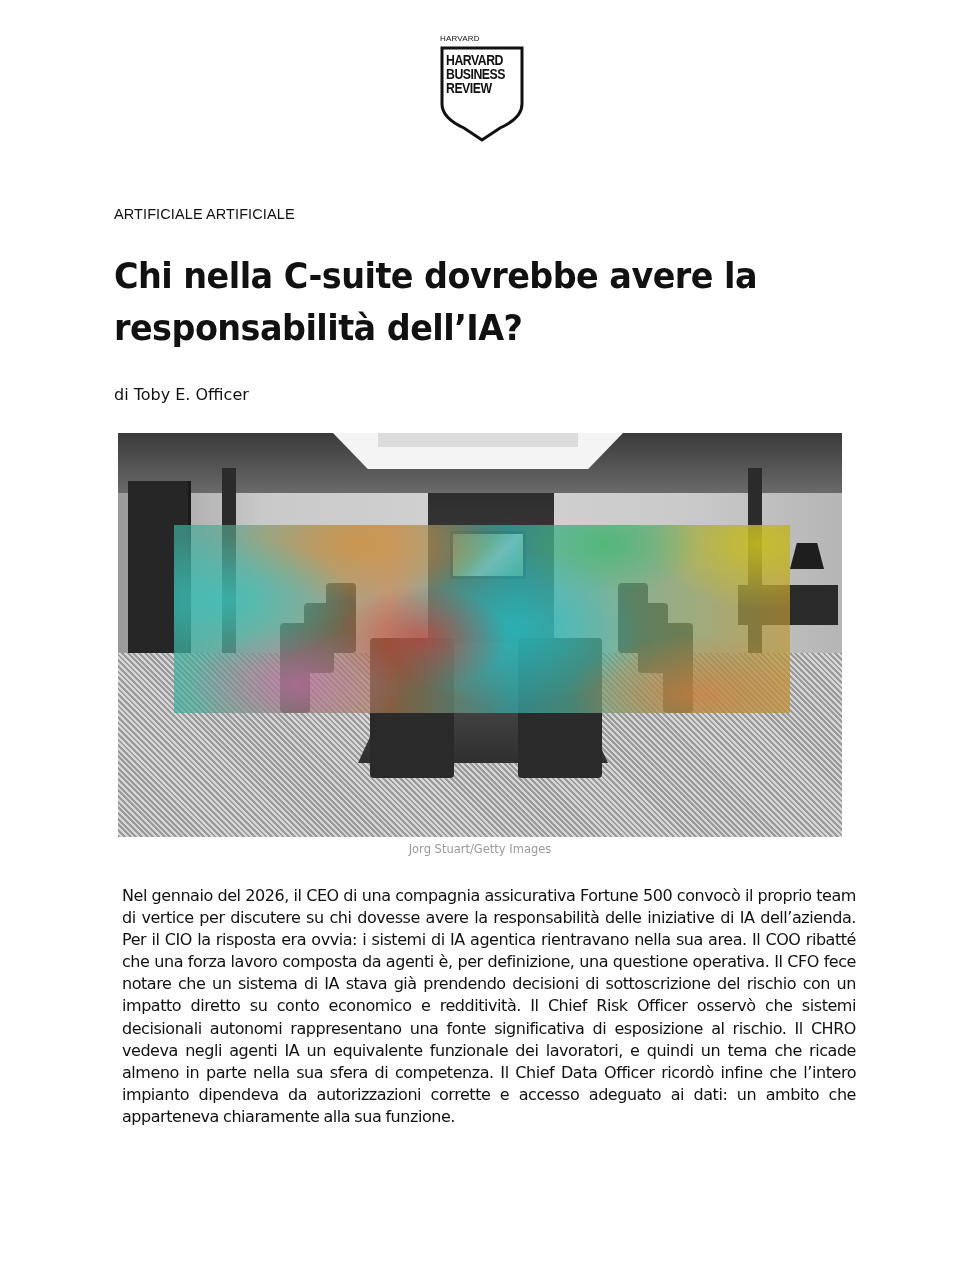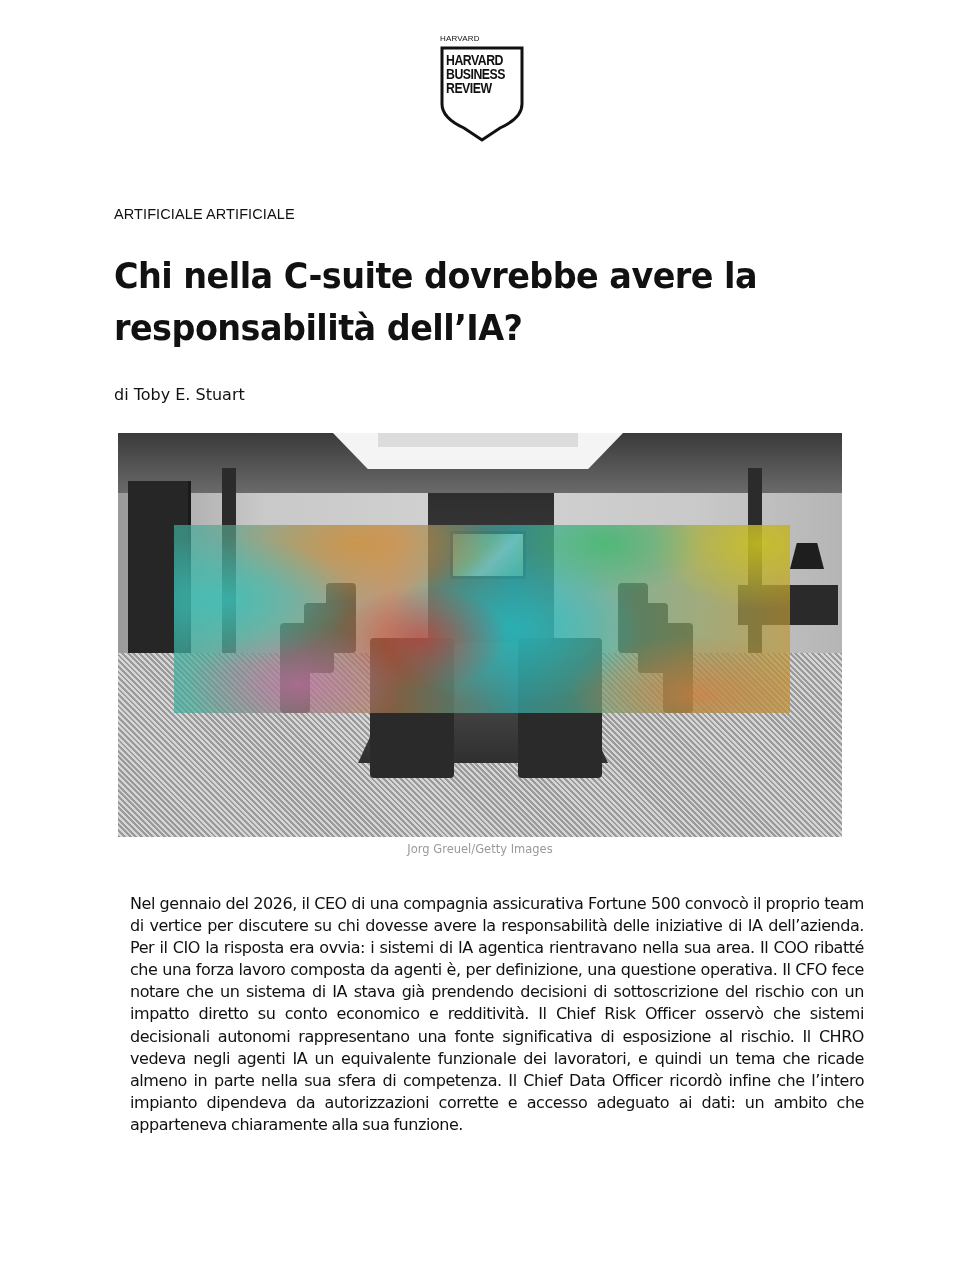"di Toby E. Stuart" div.byline { text: Stuart -> Officer }
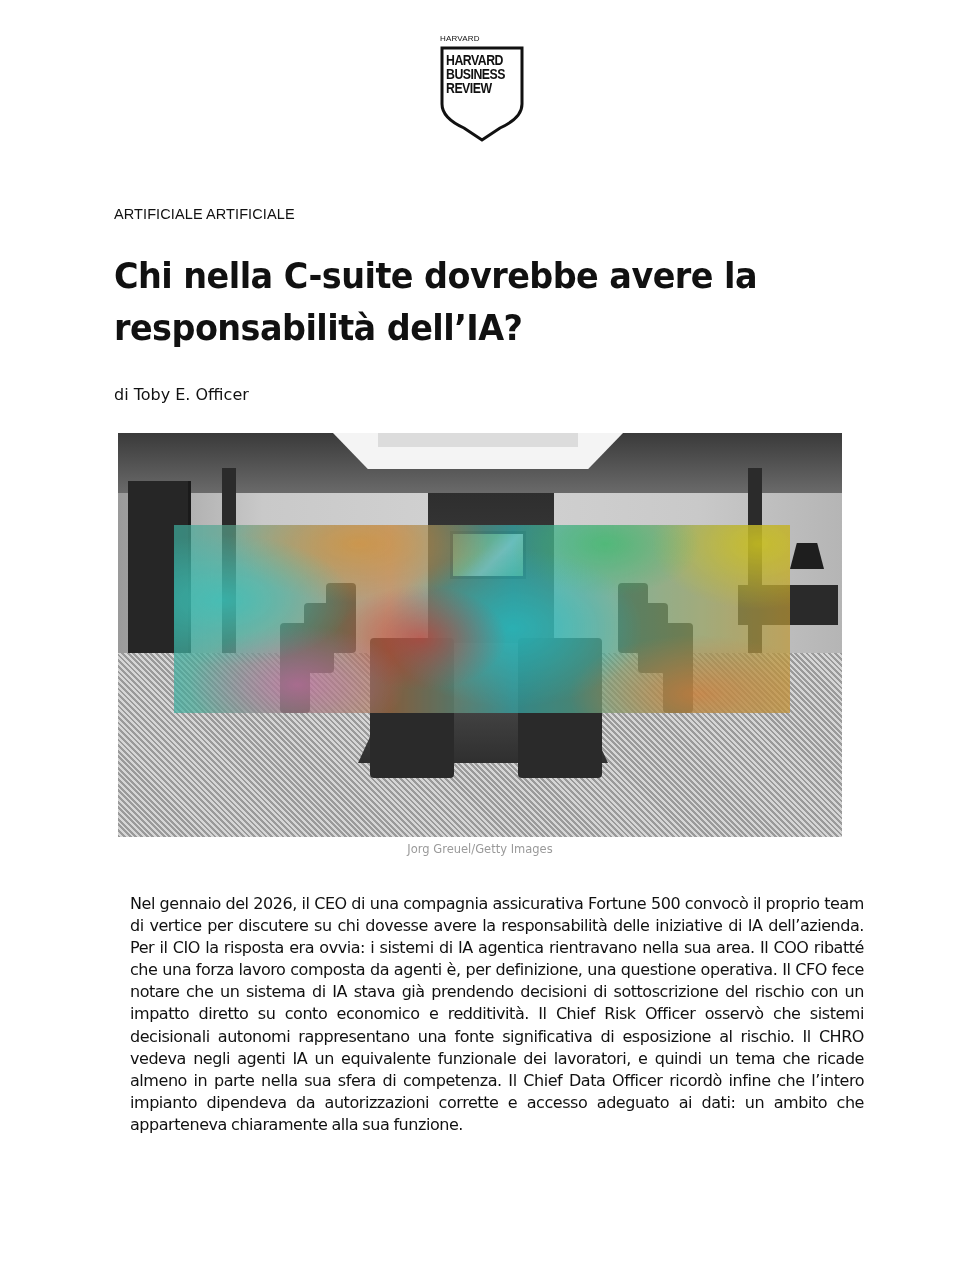"Jorg Greuel/Getty Images" div.caption { text: Greuel/Getty -> Stuart/Getty }
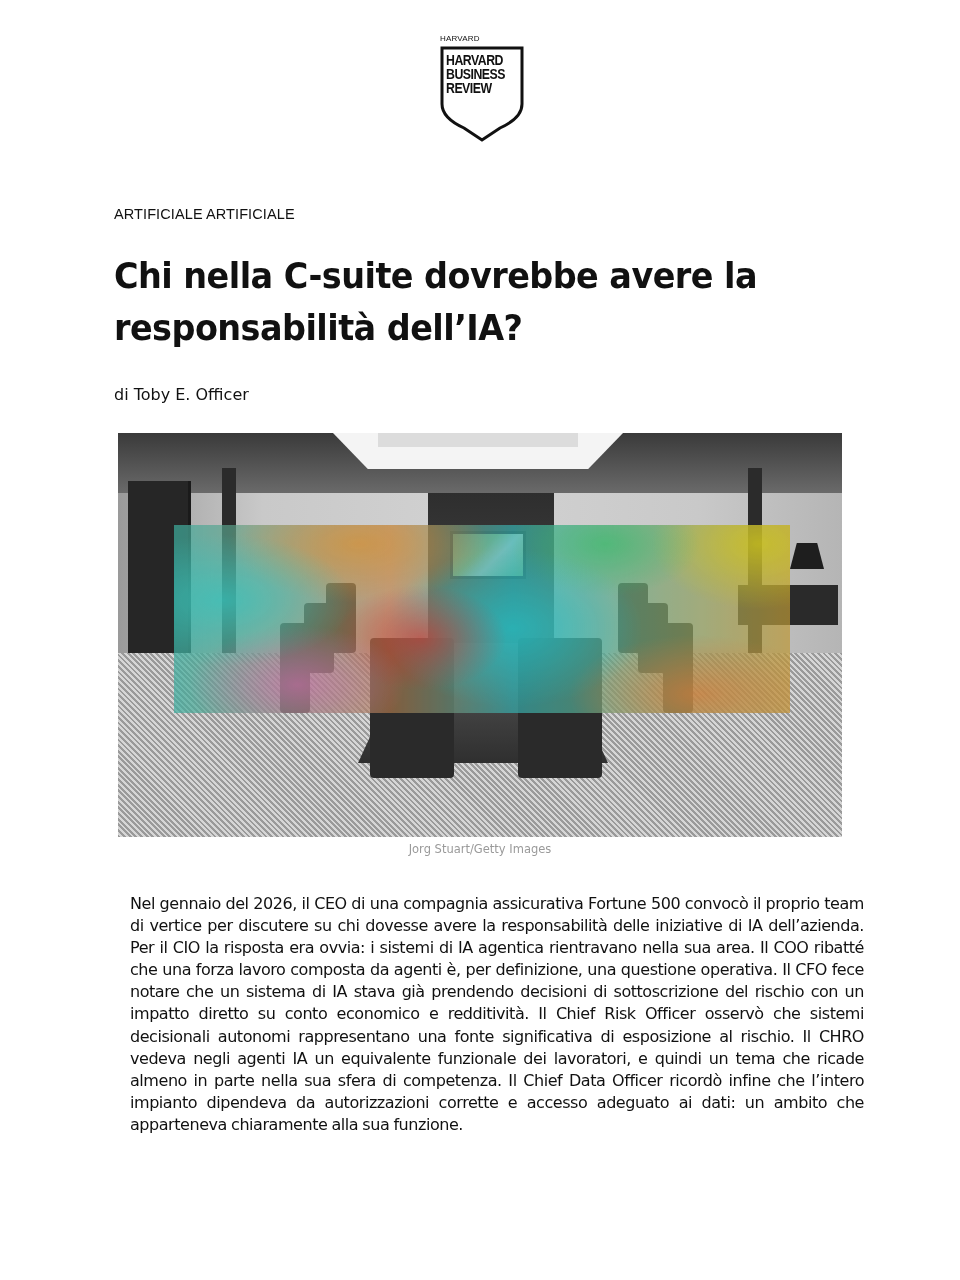"Nel gennaio del 2026, il" .body-text { margin: 16px -> 8px }
